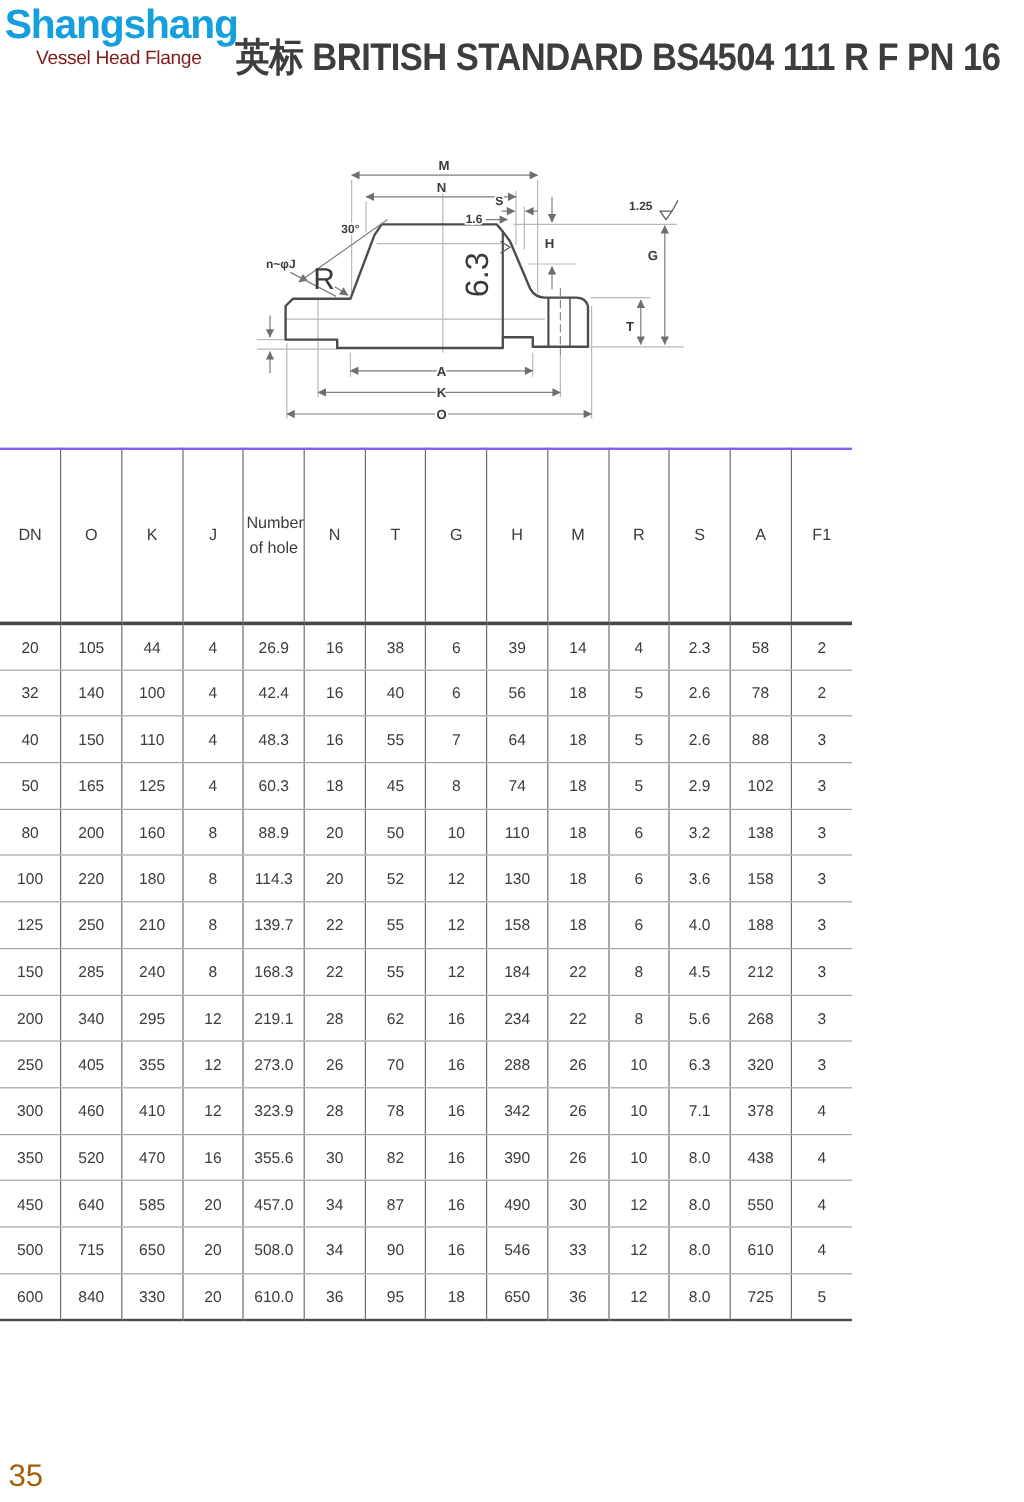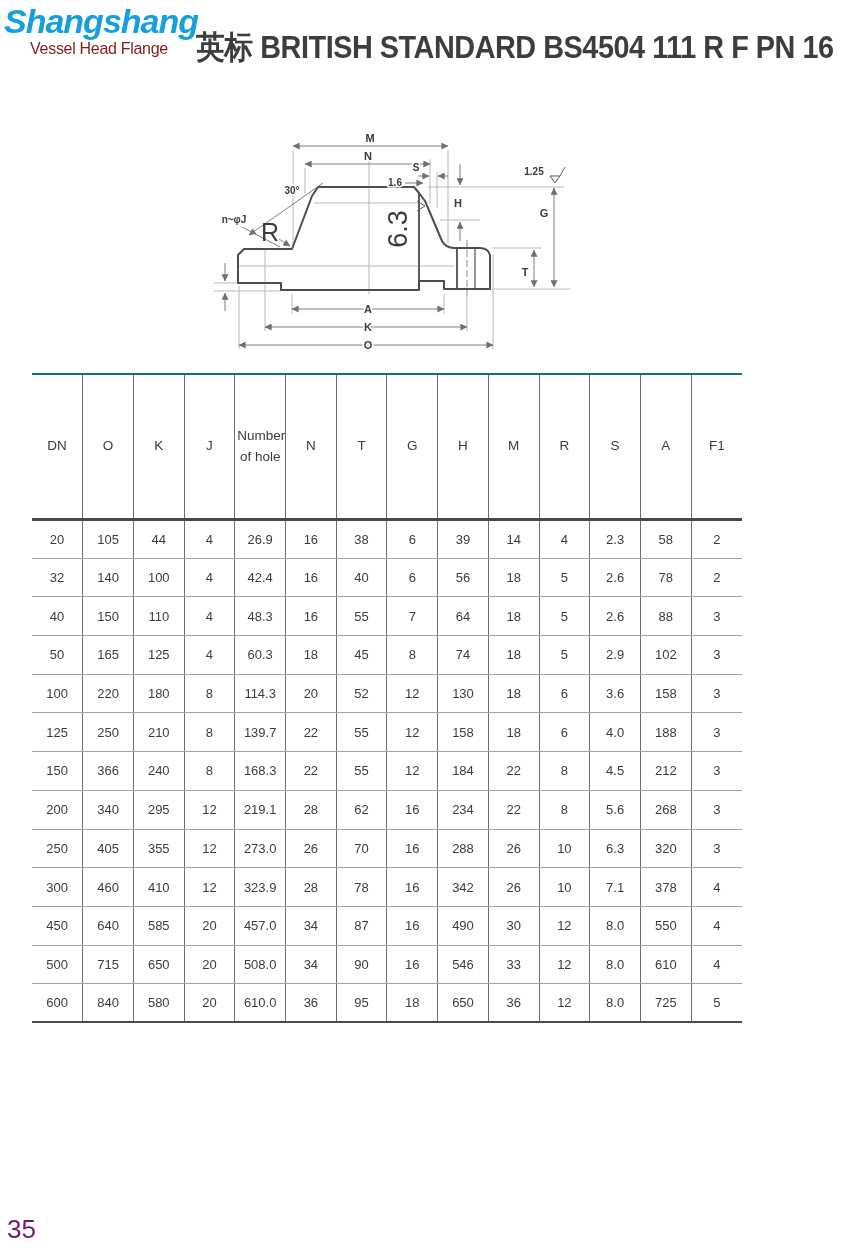"Shangshang" .brand { font-style: italic -> none }
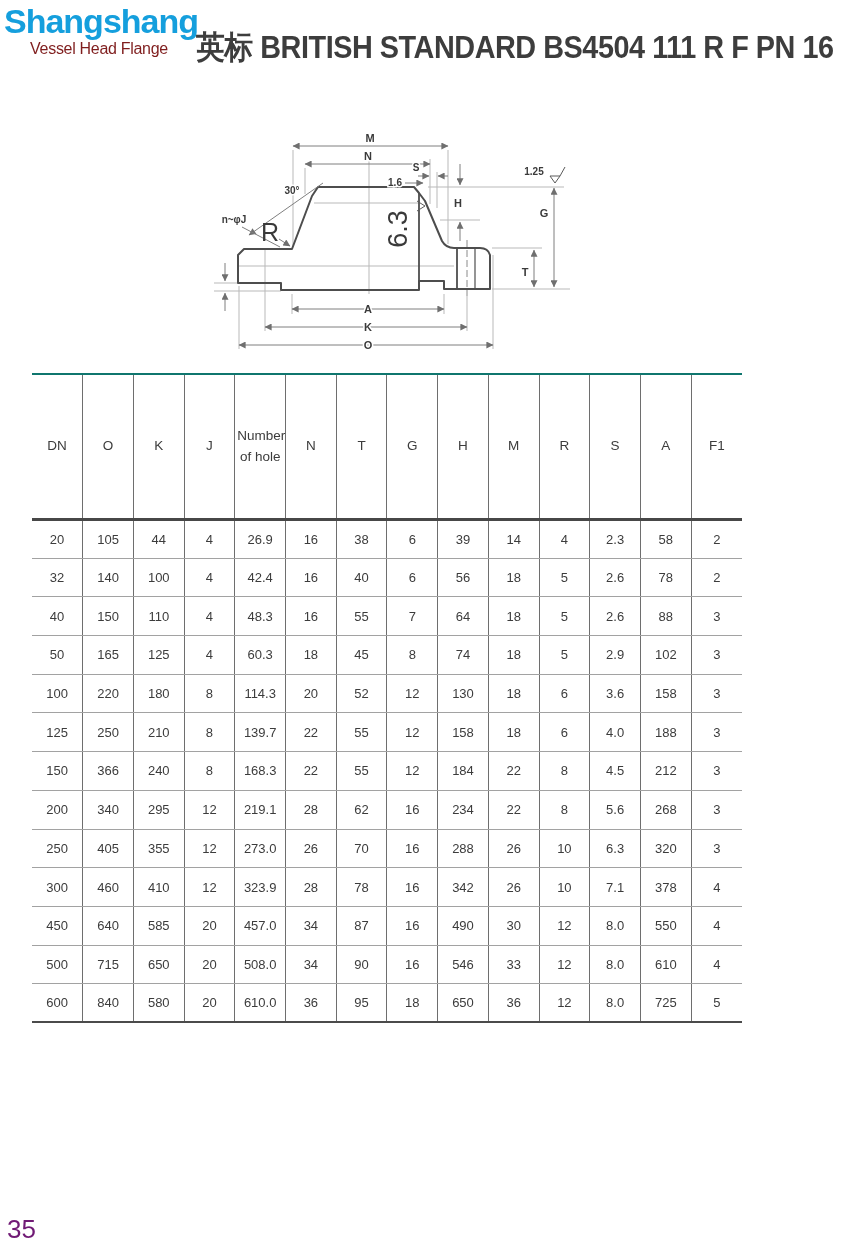"DN" .spec { border-top: 2px solid #0f766e -> 2px solid #8b5cf6; margin-left: 32px -> none }
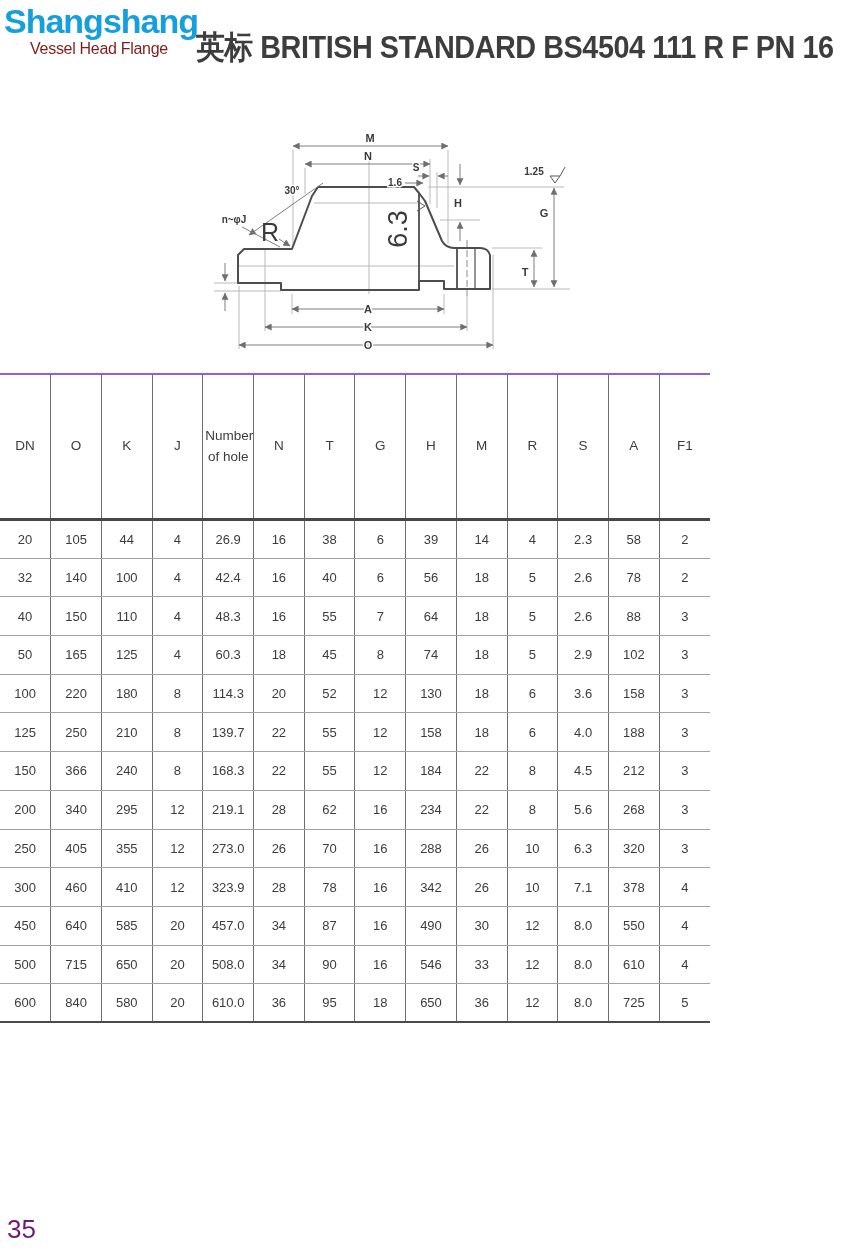"80" tr { html: none -> <tr> <td>80</td> <td>200</td> <td>160</td> <td>8</td> <td>88.9</td> <td>20</td> <td>50</td> <td>10</td> <td>110</td> <td>18</td> <td>6</td> <td>3.2</td> <td>138</td> <td>3</td> </tr> }
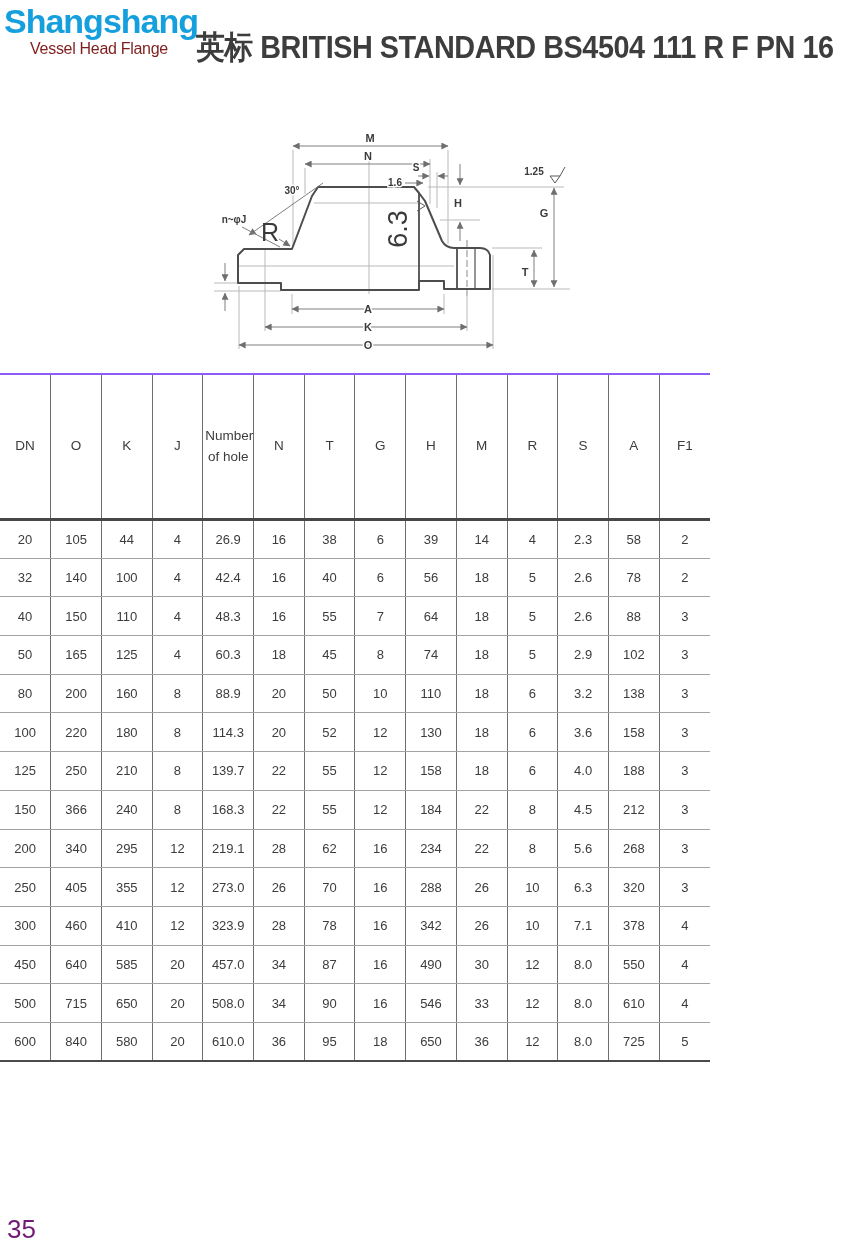"366" td { text: 366 -> 285 }
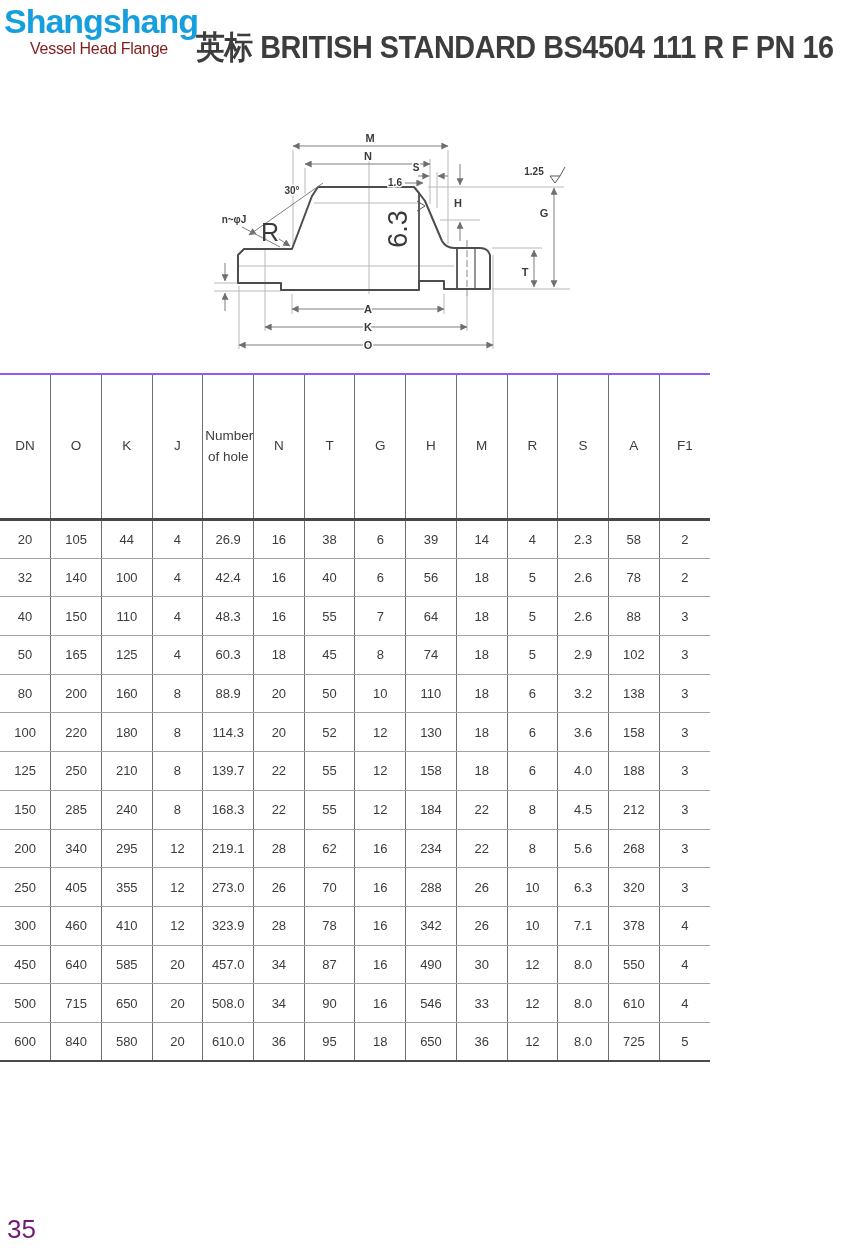"350" tr { html: none -> <tr> <td>350</td> <td>520</td> <td>470</td> <td>16</td> <td>355.6</td> <td>30</td> <td>82</td> <td>16</td> <td>390</td> <td>26</td> <td>10</td> <td>8.0</td> <td>438</td> <td>4</td> </tr> }
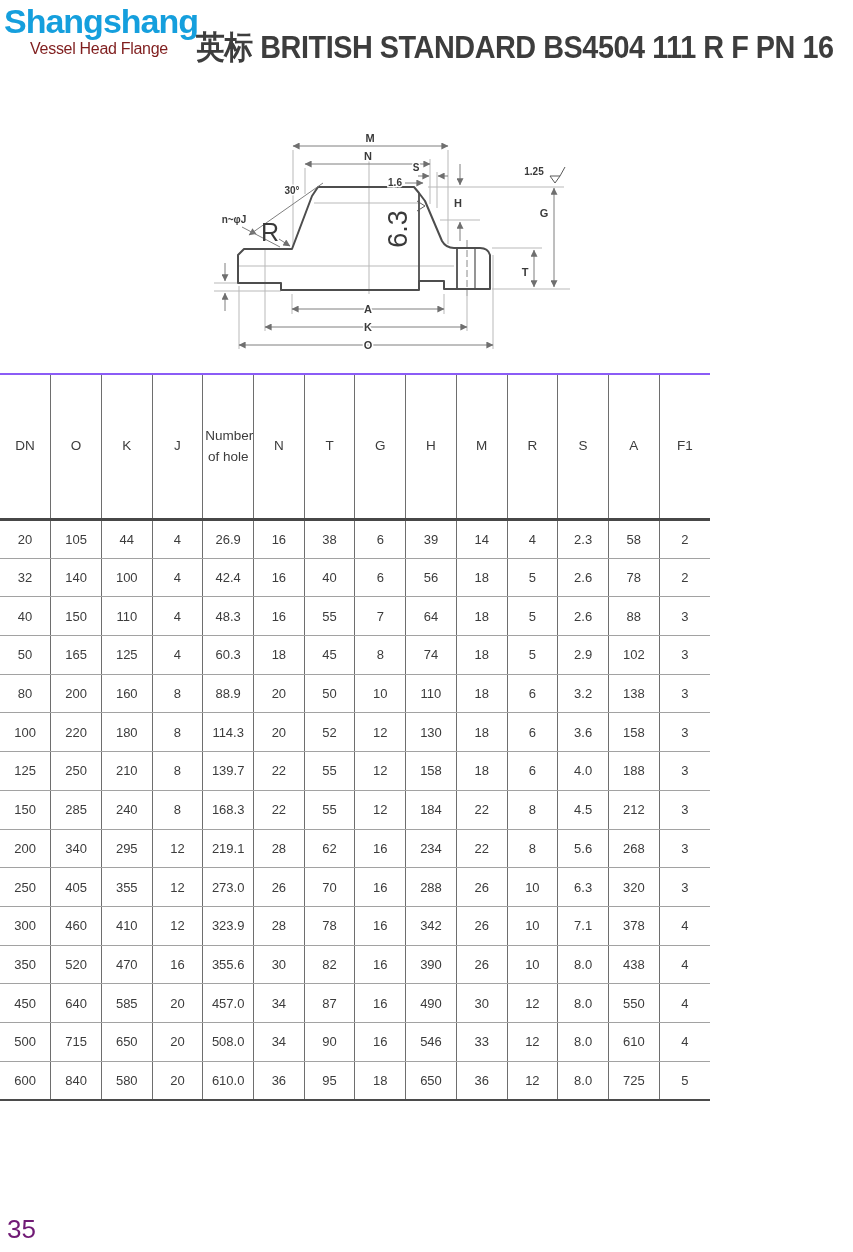"580" td { text: 580 -> 330 }
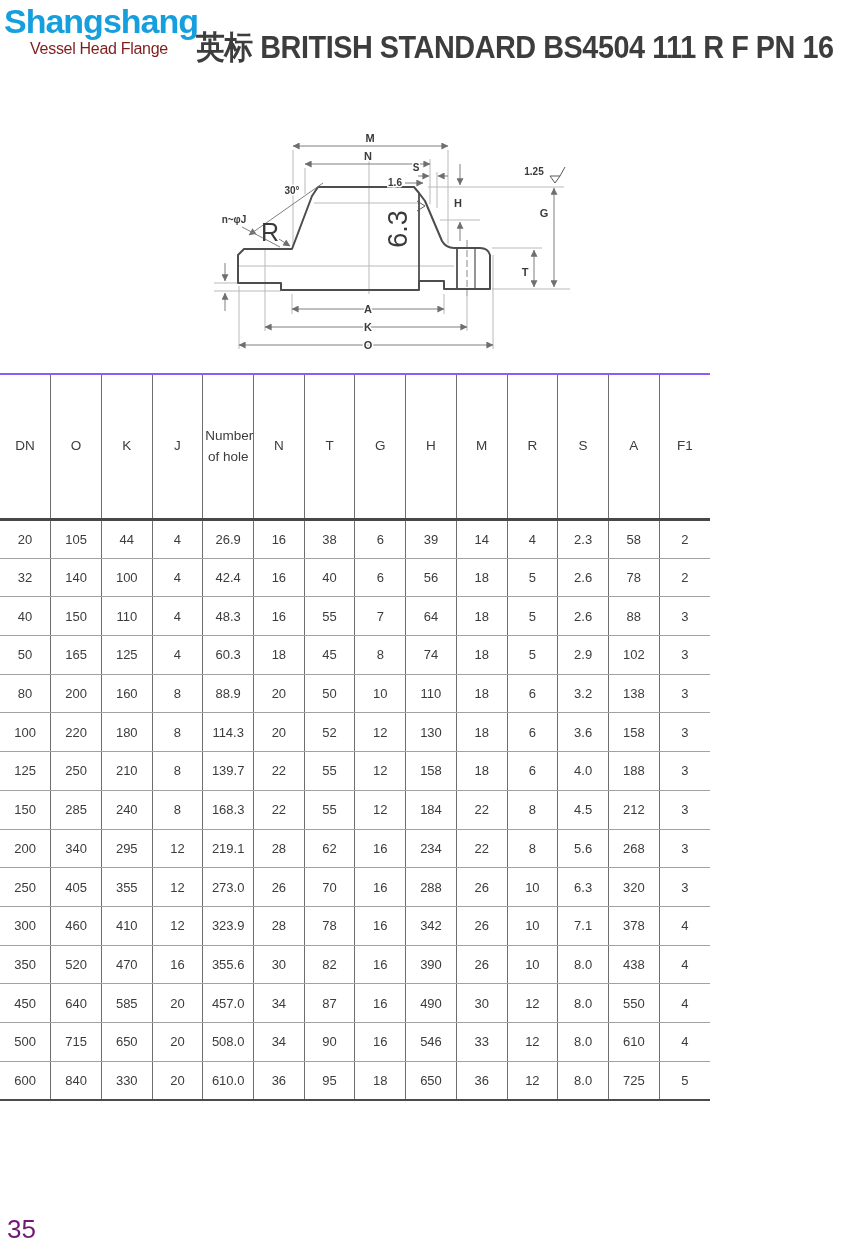"35" .pagenum { color: #701a75 -> #a16207 }
